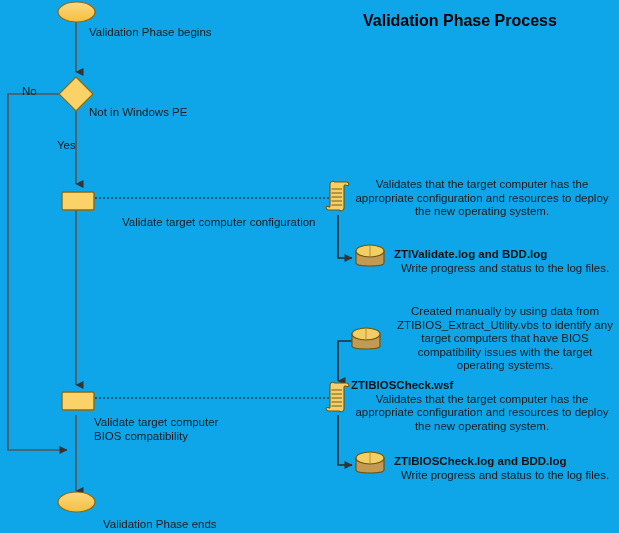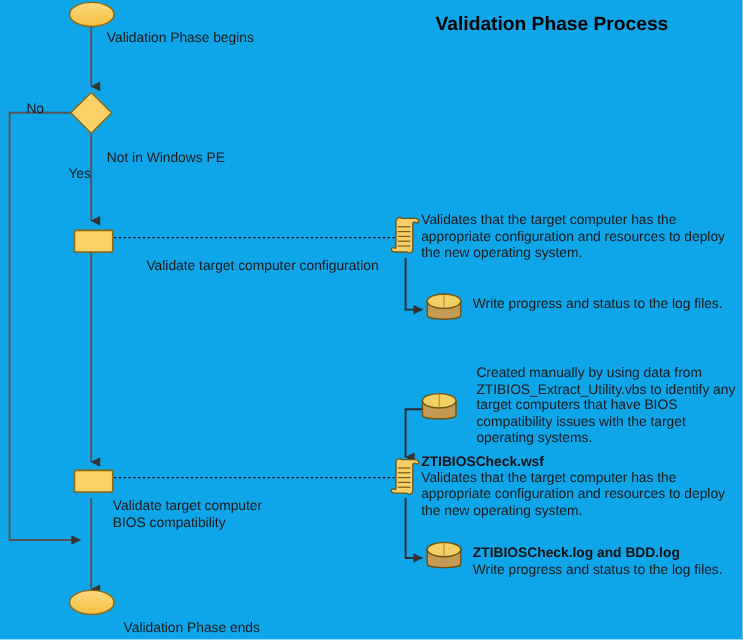"Not in Windows PE" div.txt { margin-top: 20px -> none }
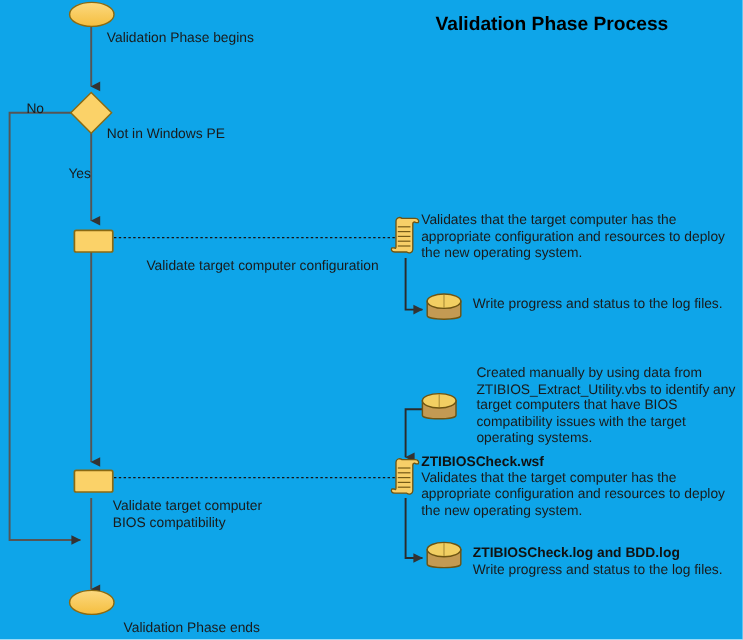"Validates that the target computer" .block .bd { text-align: none -> center }
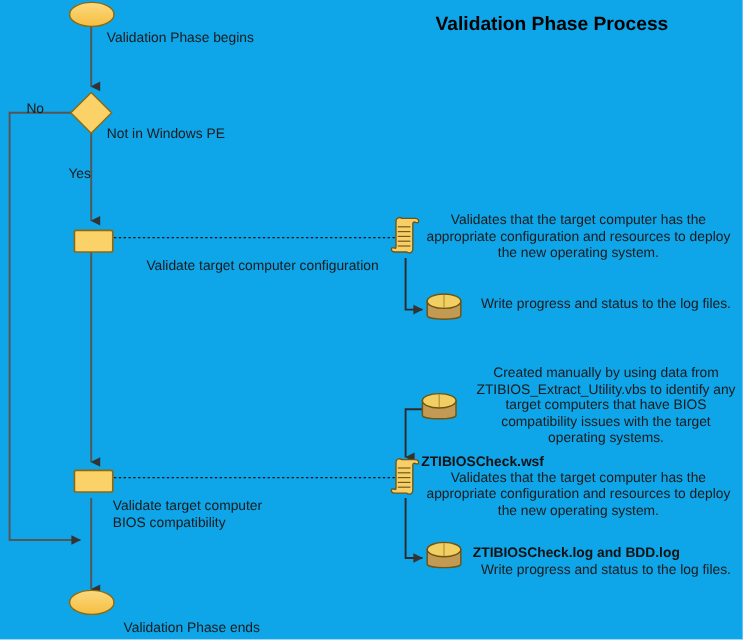"ZTIValidate.log and BDD.log" div.hd { html: none -> <div>ZTIValidate.log and BDD.log</div> }
